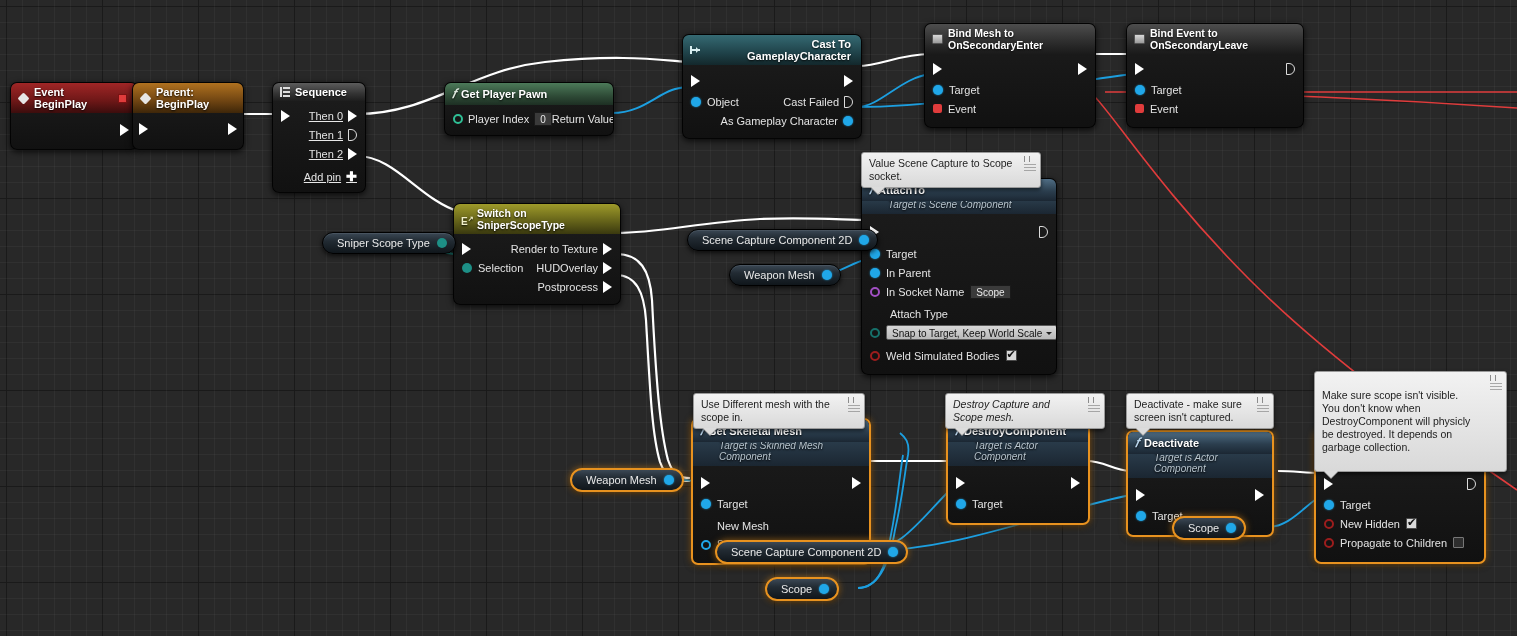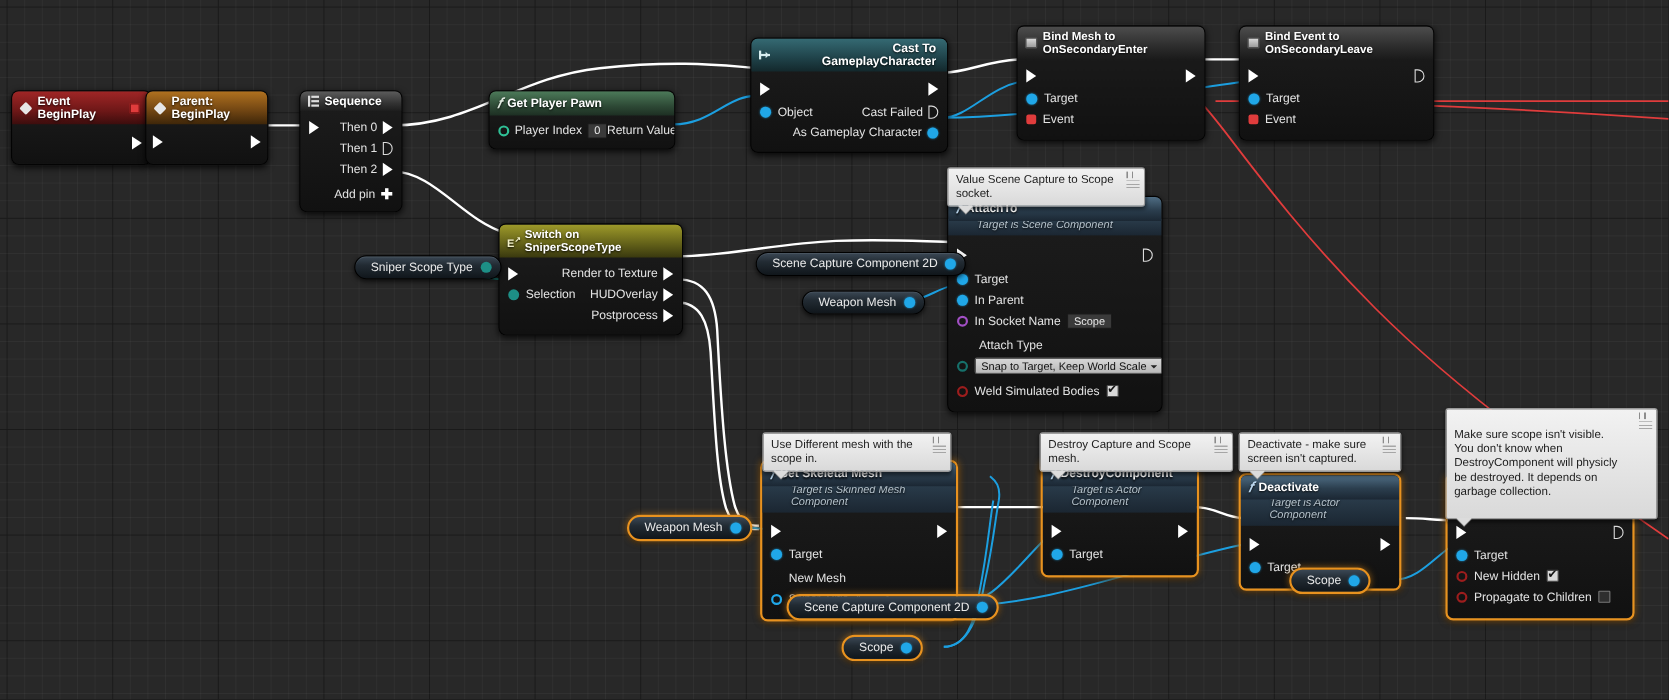"Then 0" div.nbody { text-decoration: none -> underline }
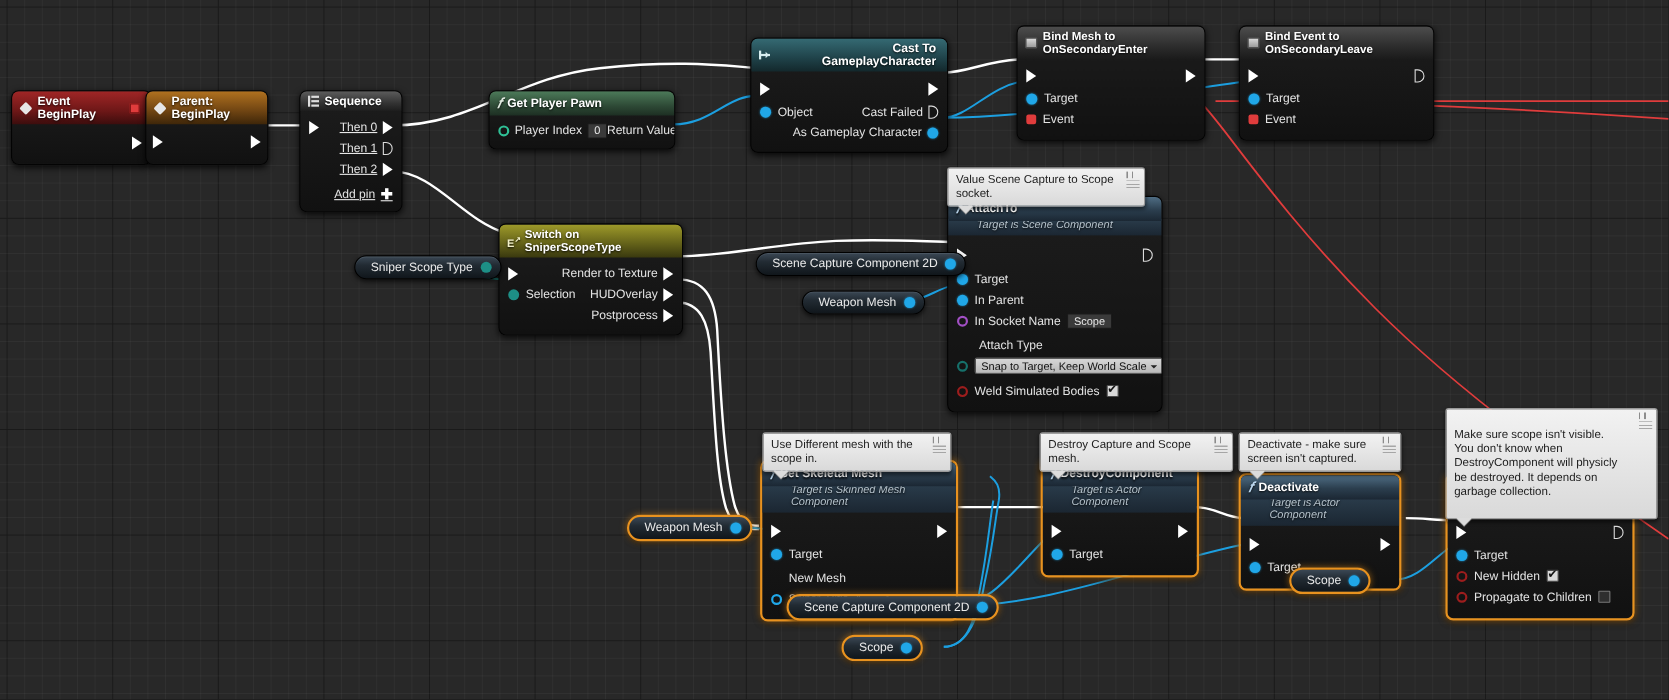"Destroy Capture and Scope mesh." div.bubble { font-style: none -> italic; width: 176px -> 160px }
